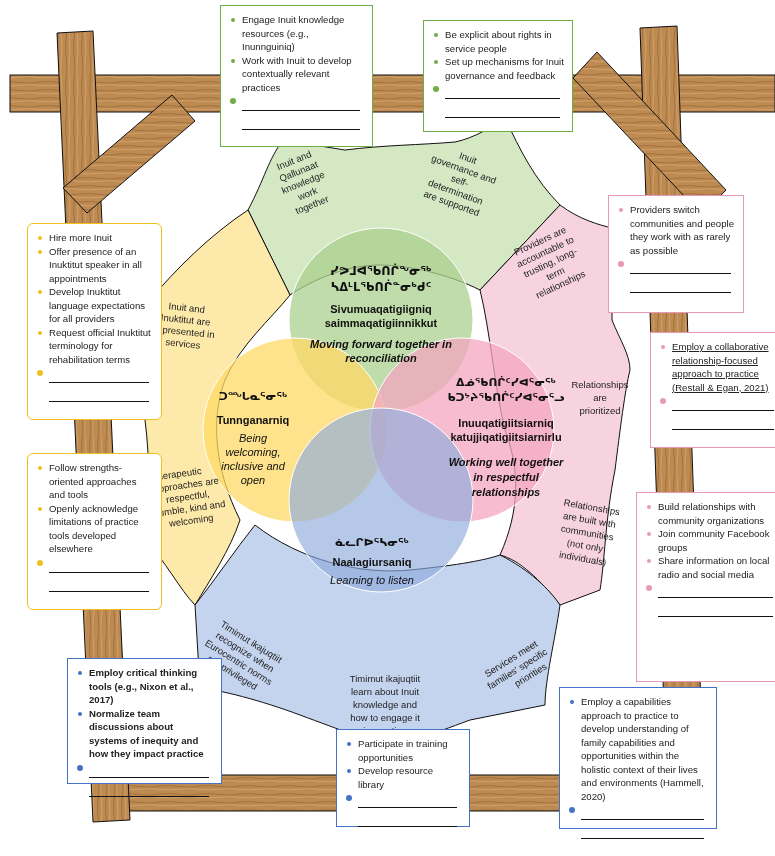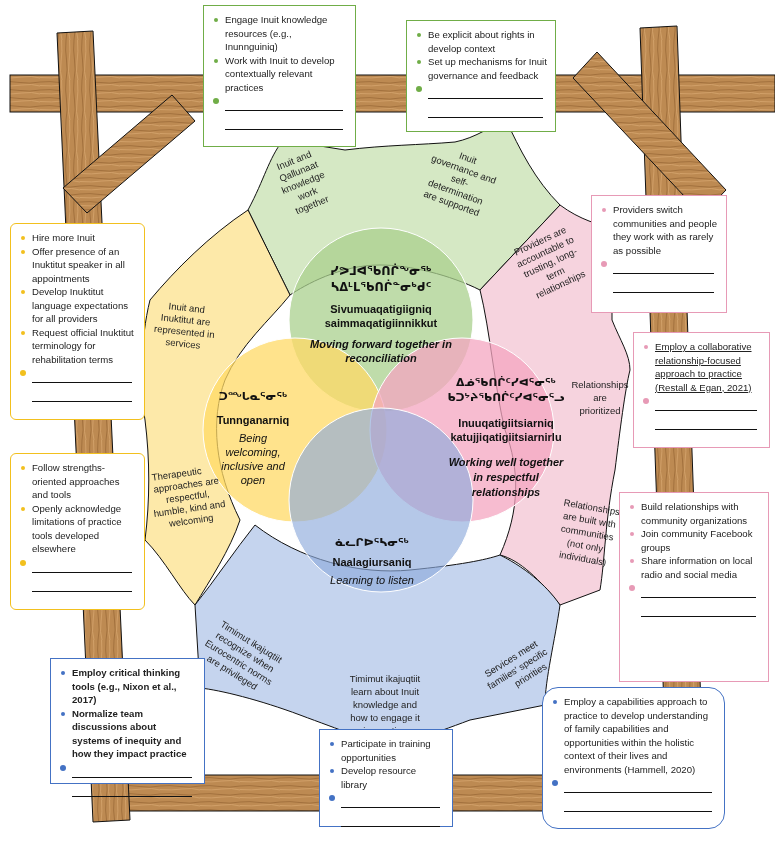"Engage Inuit knowledge resources (e.g.," .box { margin-left: none -> 17px }
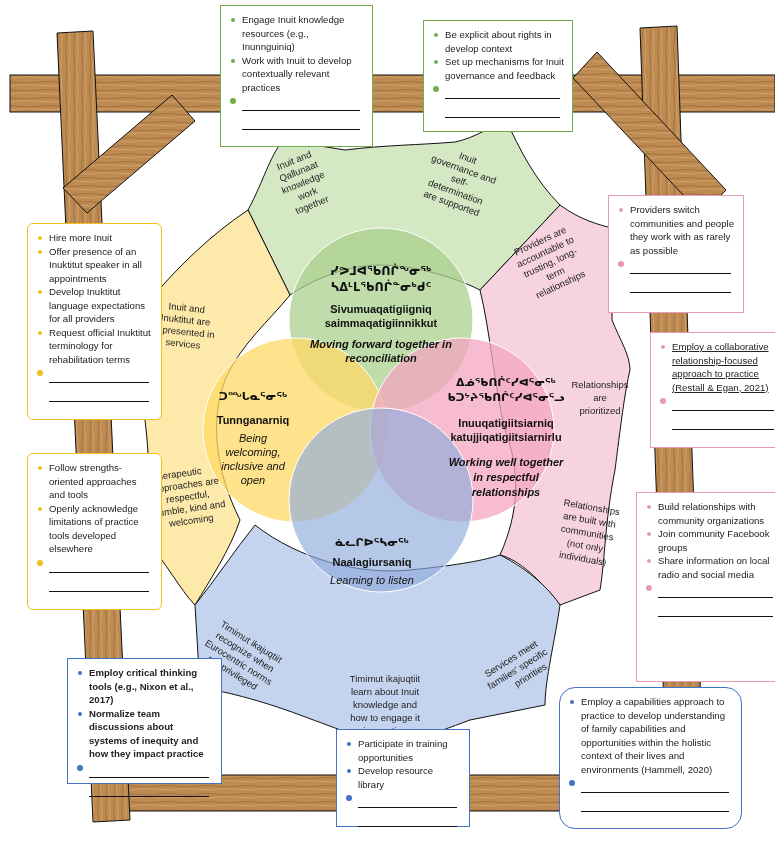"Be explicit about rights in" span { text: develop context -> service people }
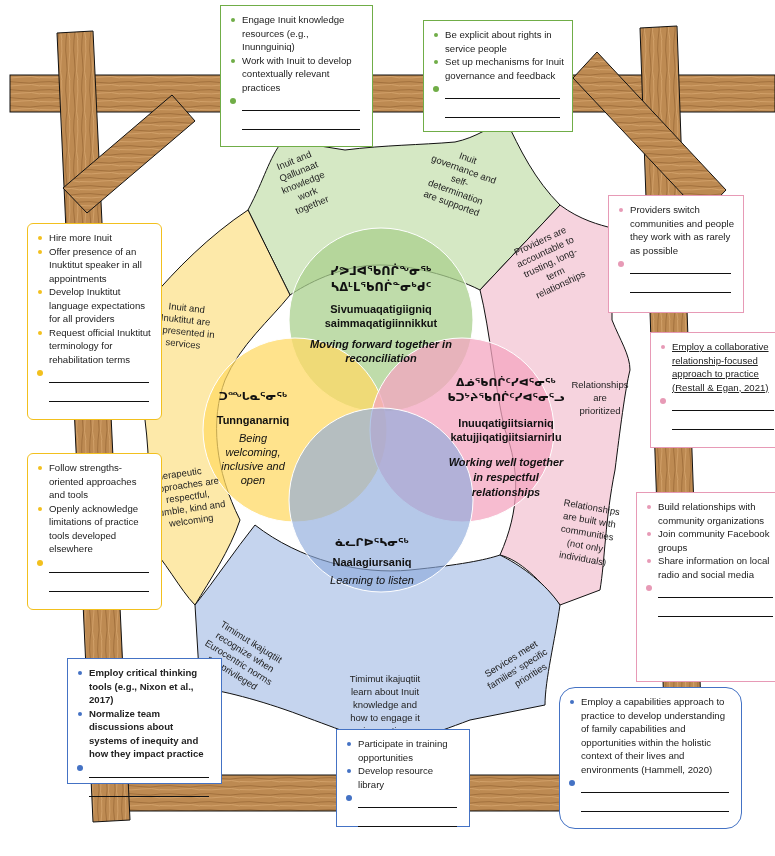"Employ a capabilities approach to" div.box { border-radius: 16px -> none; width: 183px -> 158px }
